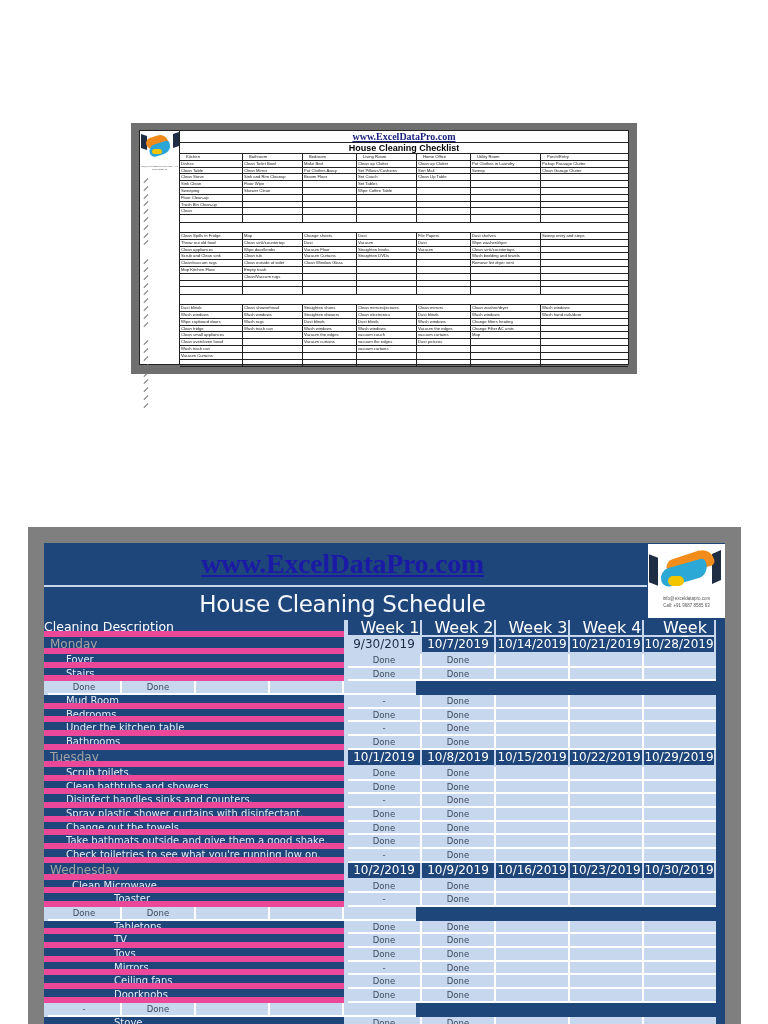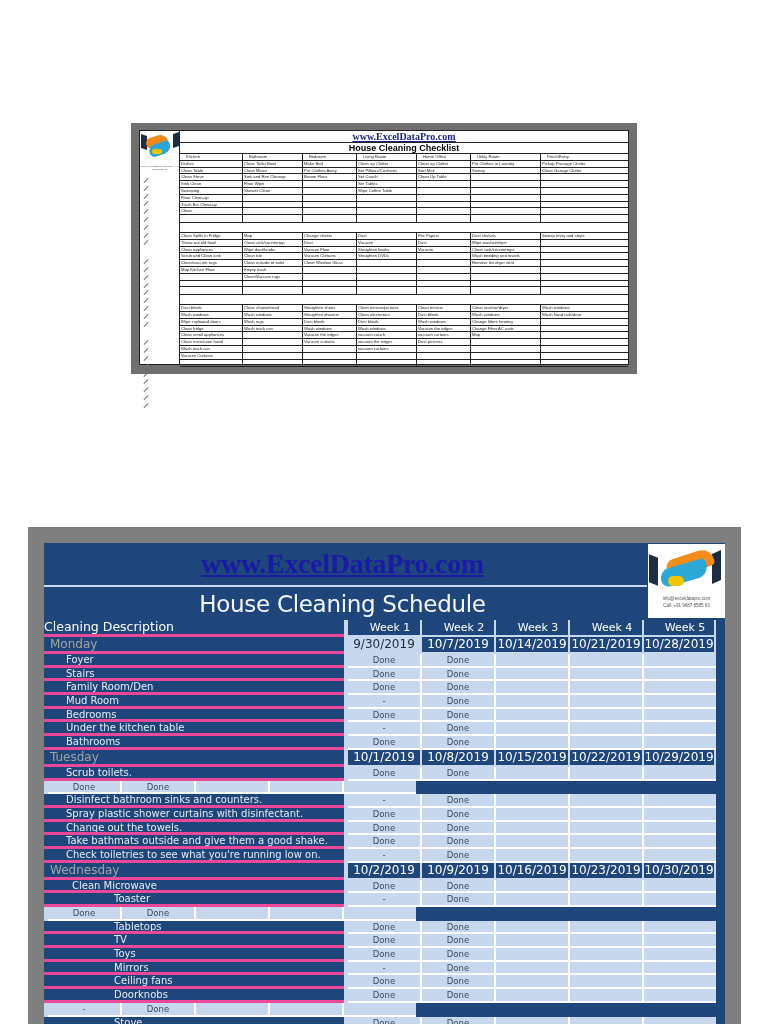"Cleaning Description" .g-desc { border-bottom: 3px solid #ec4899 -> 6px solid #ec4899 }
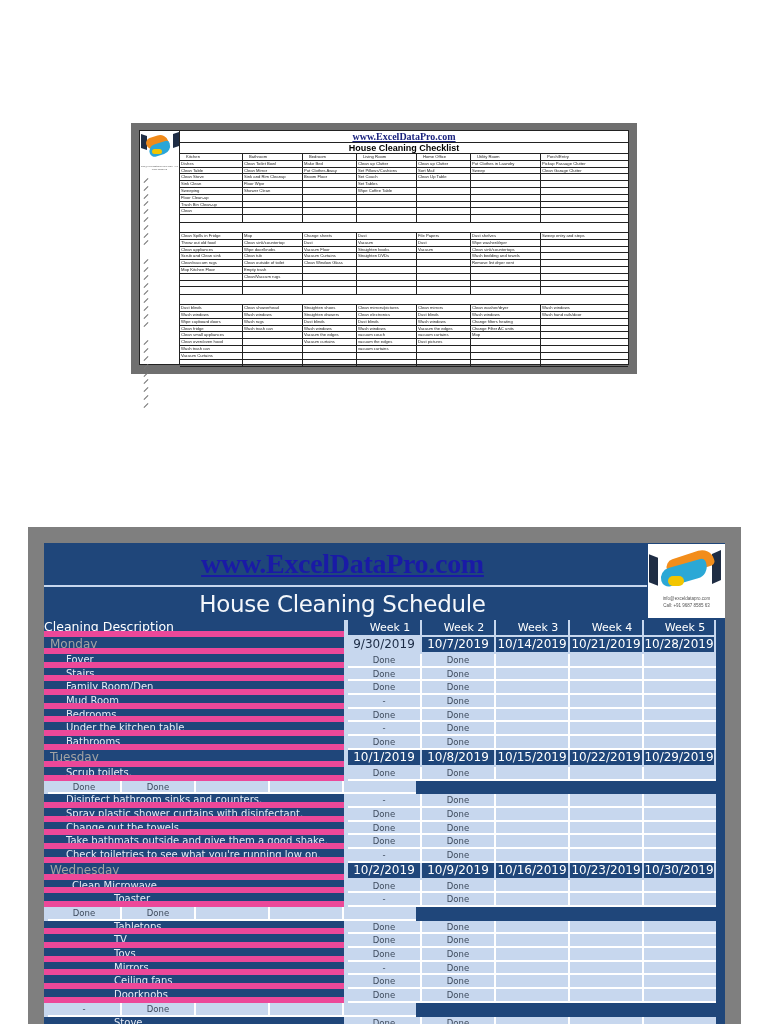"Week 1" .g-row.head .g-cell { font-size: 11px -> 16px }
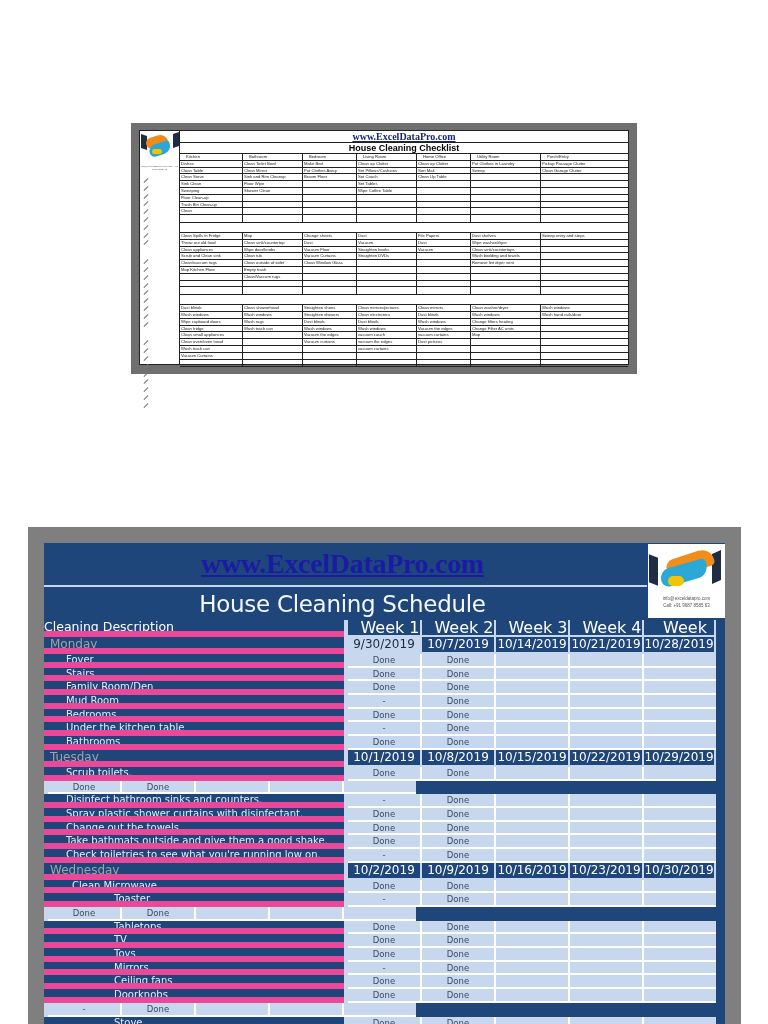"Family Room/Den" div.g-desc { html: <div>Family Room/Den</div> -> none }
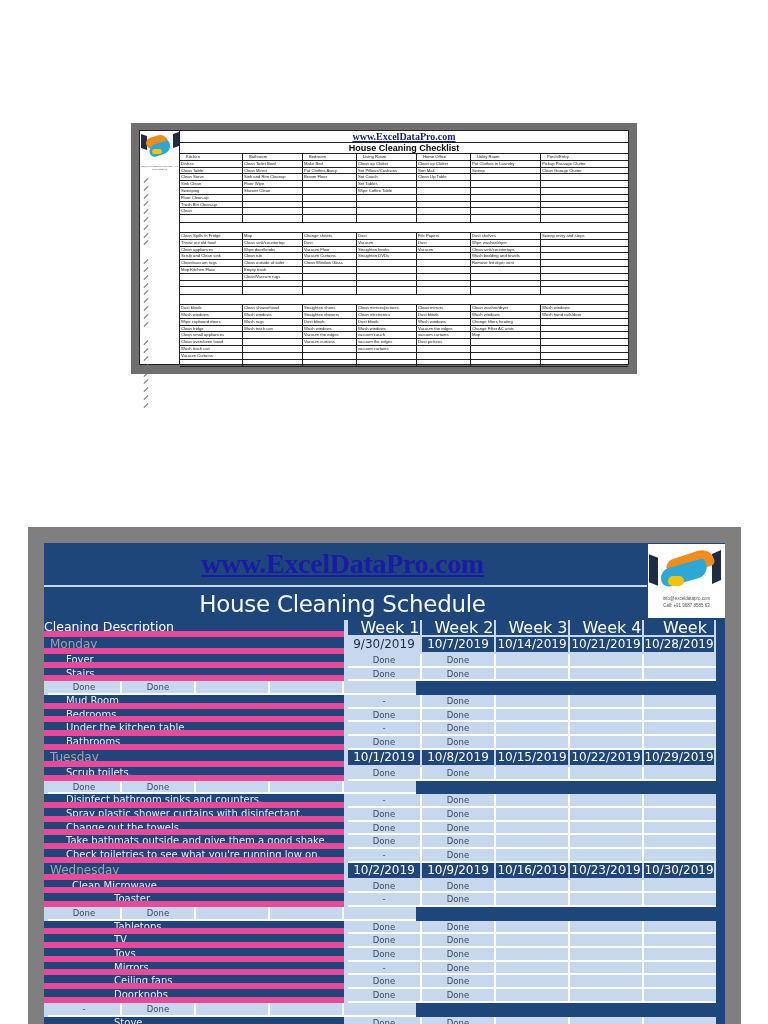"Clean bathtubs and showers." div.g-desc { html: none -> <div>Clean bathtubs and showers.</div> }
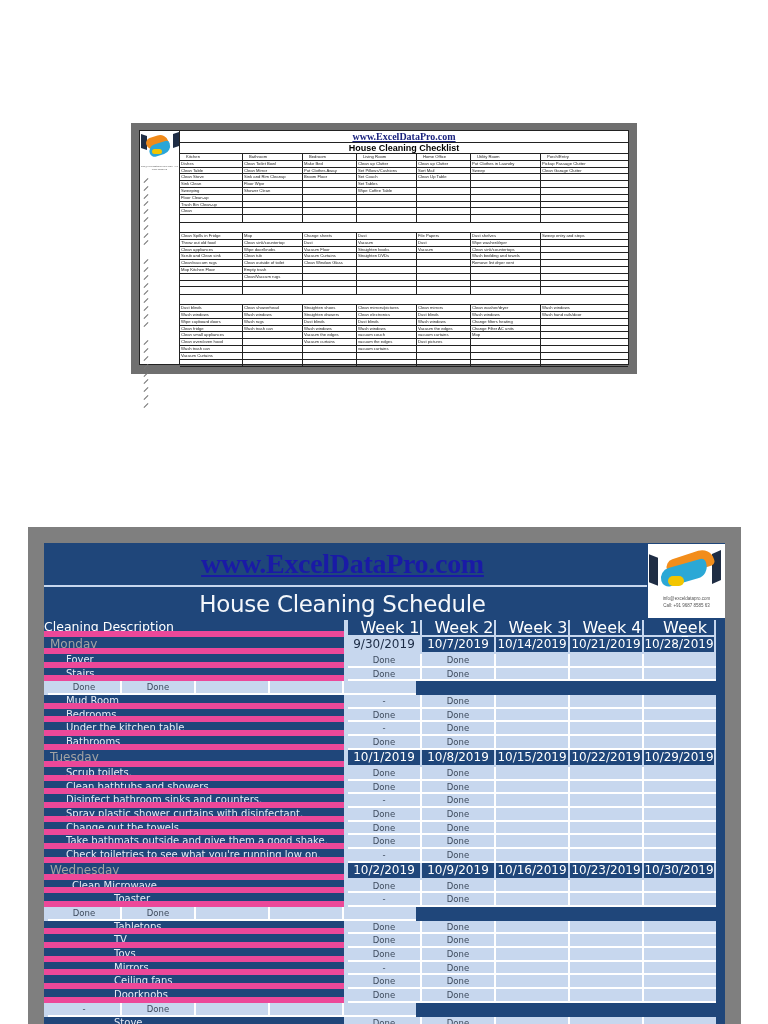"Disinfect bathroom sinks and counters." div.g-desc { text: bathroom -> handles }
